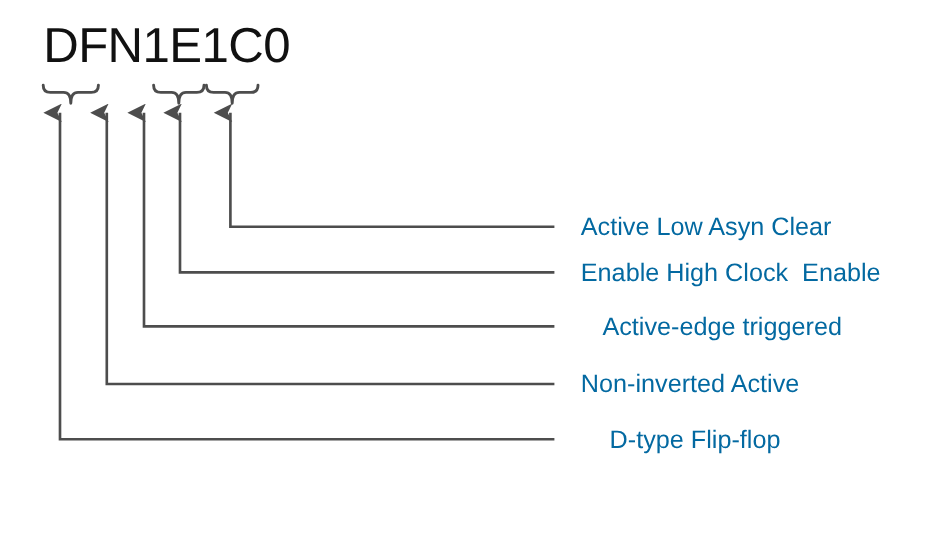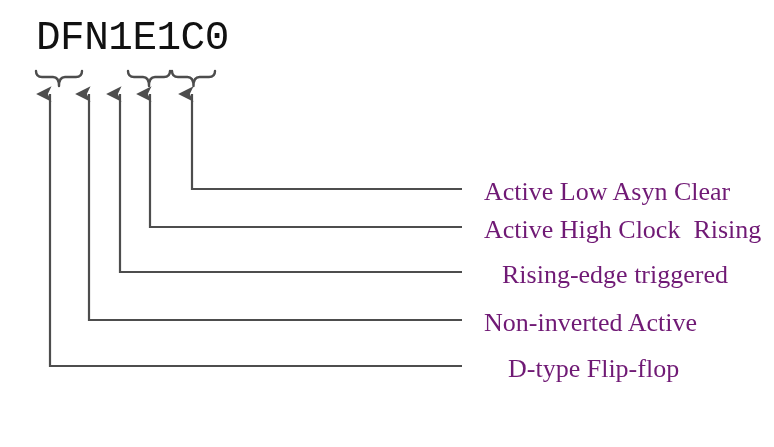"DFN1E1C0" .part-title { font-family: Liberation Mono, monospace -> Liberation Sans, sans-serif }
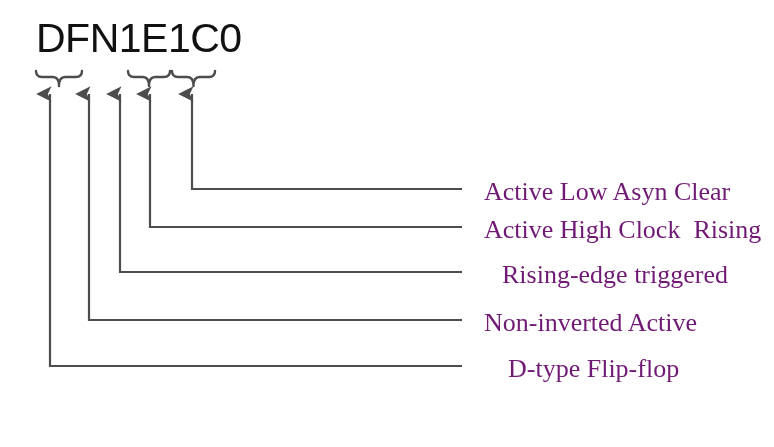"Active Low Asyn Clear" .leg-label { color: #701a75 -> #0369a1; font-family: Liberation Serif, serif -> Liberation Sans, sans-serif; font-size: 26px -> 21px }
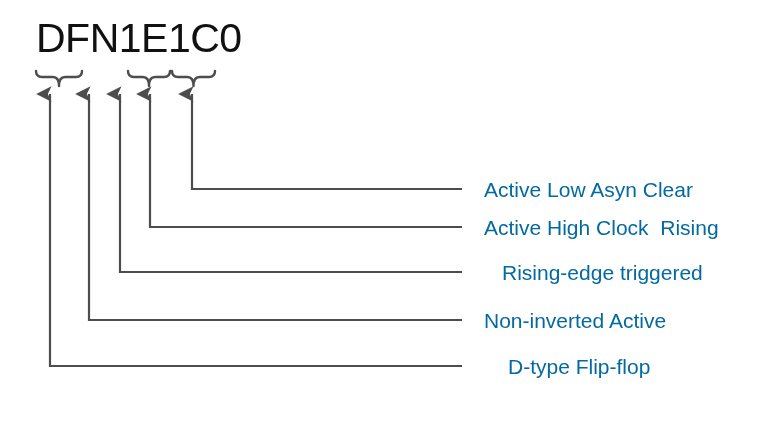"Active High Clock Rising" div.leg-label { text: Active High Clock  Rising -> Enable High Clock  Enable }
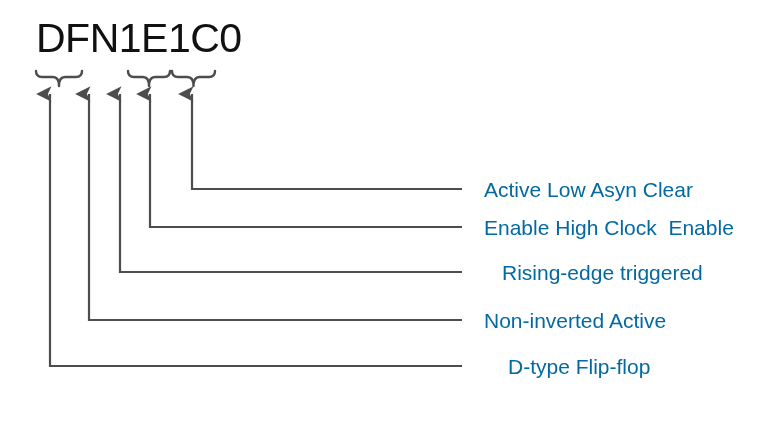"Rising‑edge triggered" div.leg-label { text: Rising -> Active }
